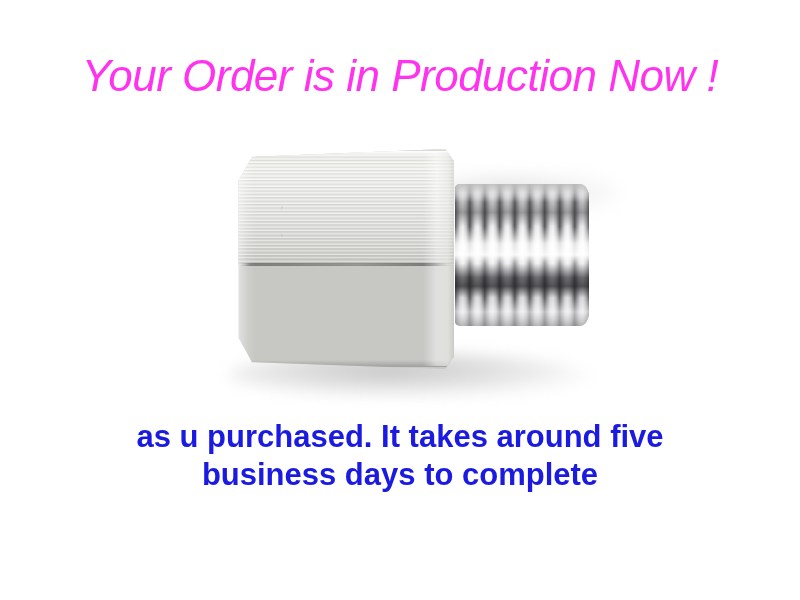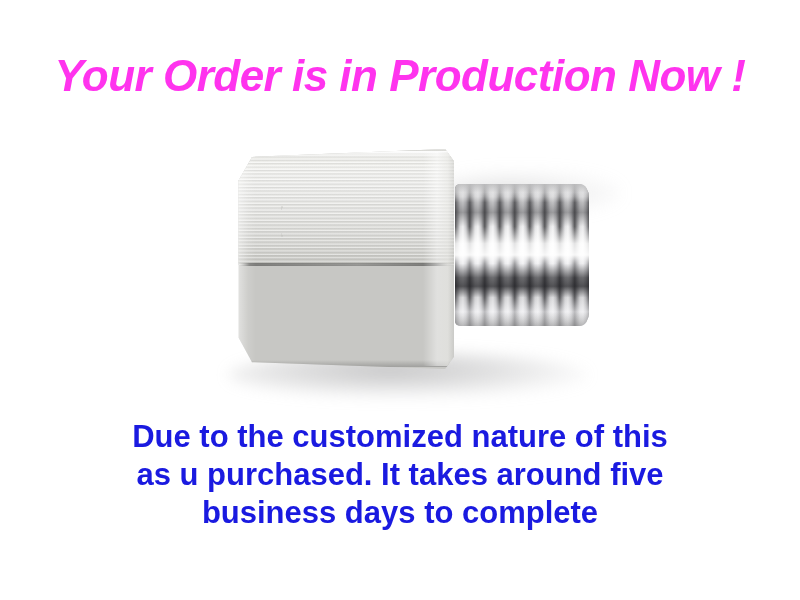"Your Order is in Production" #headline { font-weight: bold -> normal }
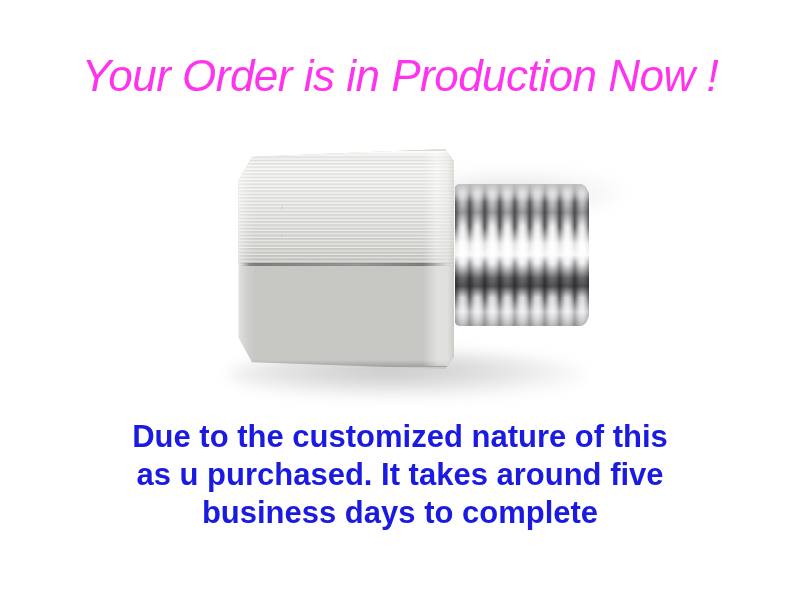"Due to the customized nature" span.line { html: <span>Due to the customized nature of this</span> -> none }
